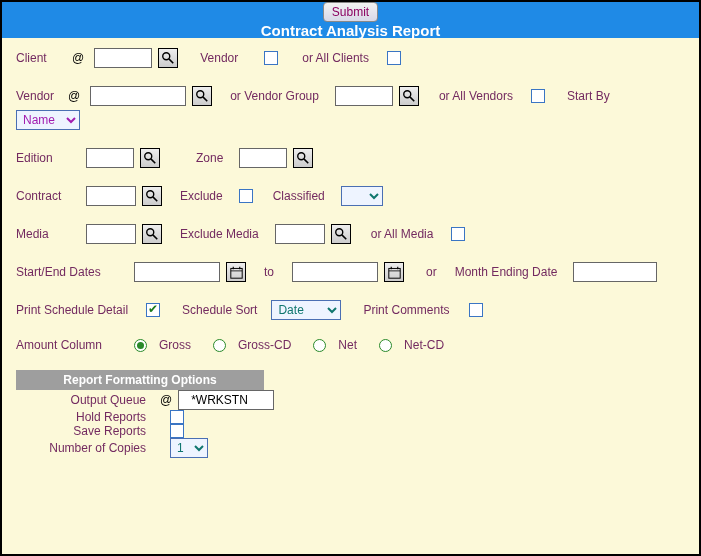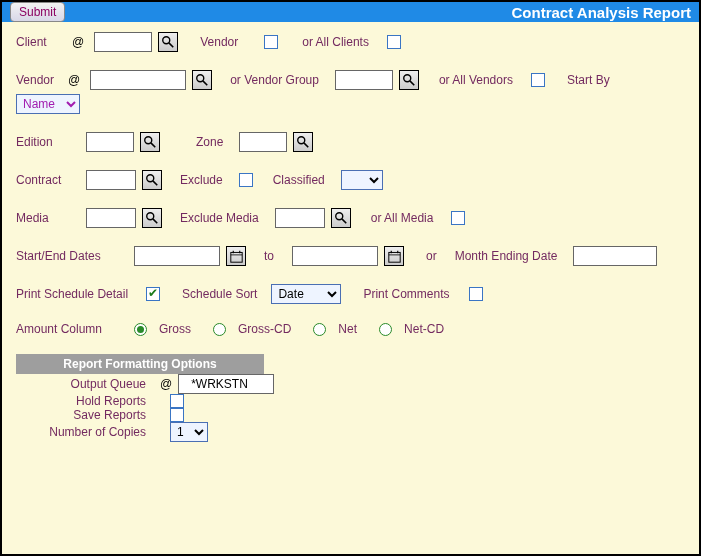"Submit" .header-bar { flex-direction: none -> column; height: 20px -> 36px }
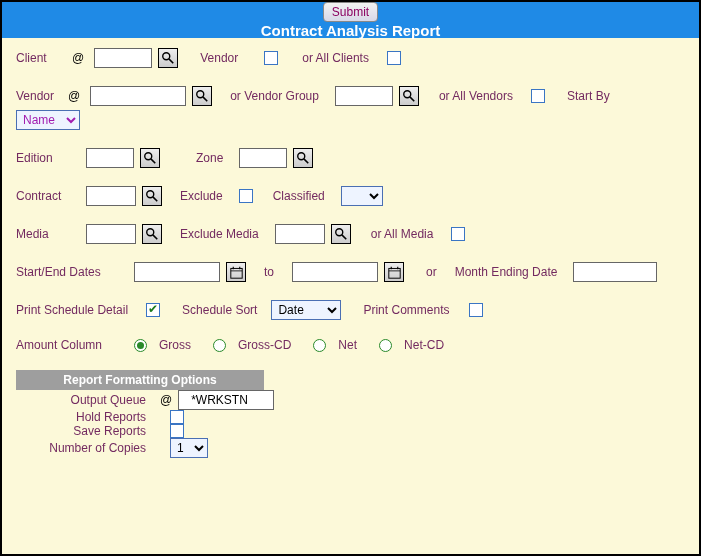"Date" .sel { color: #000000 -> #0f766e }
